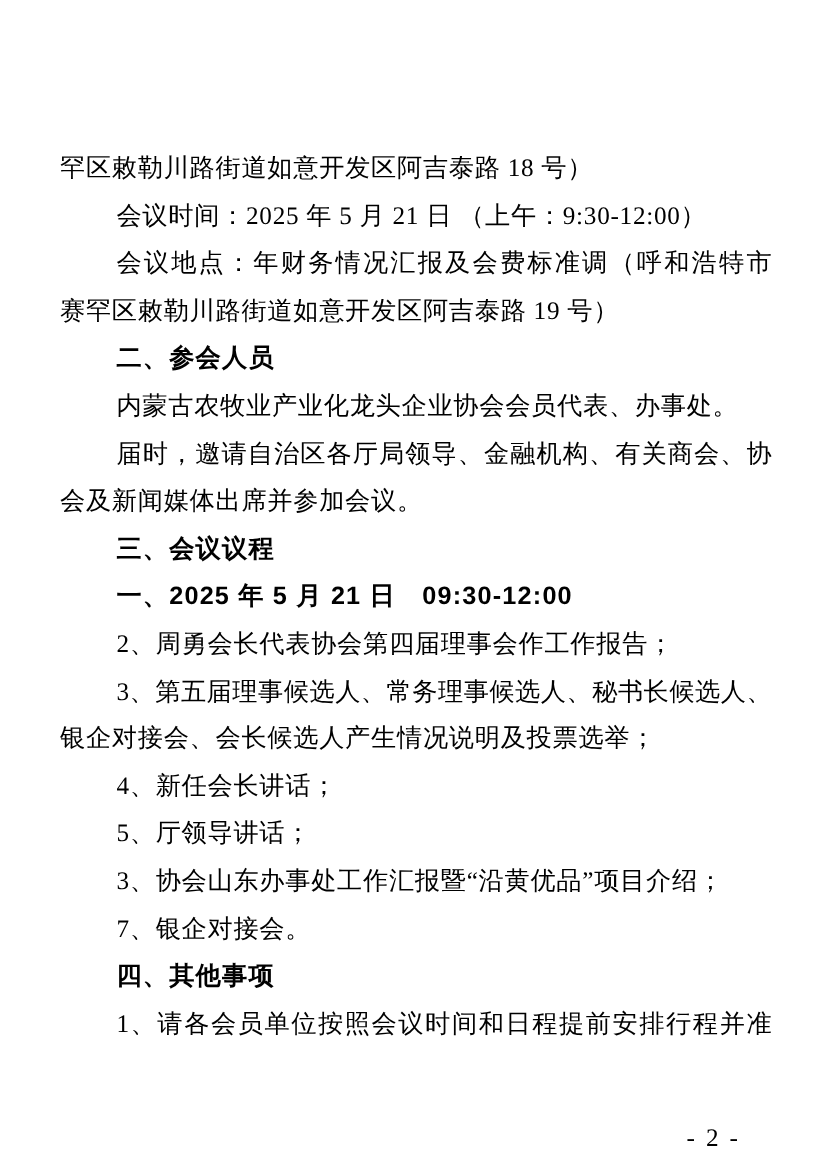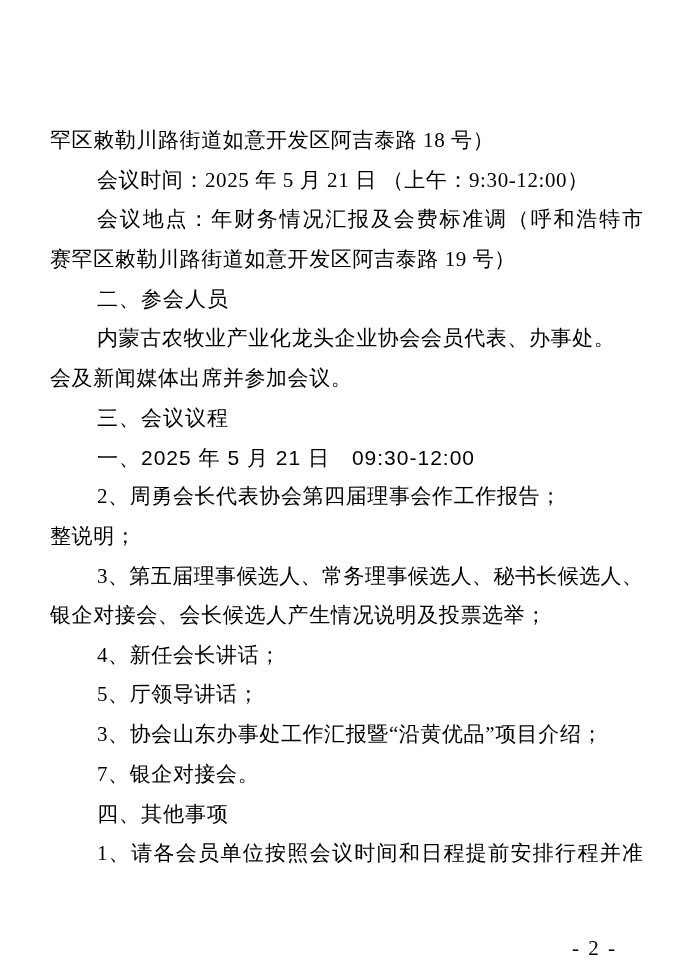"二、参会人员" .hd { font-weight: normal -> bold }
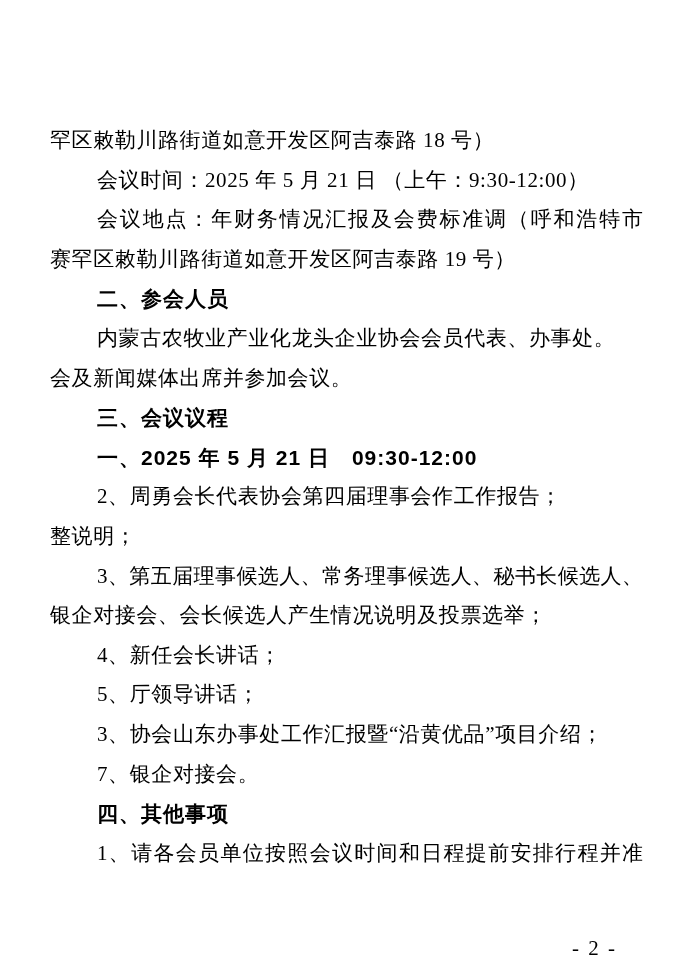"届时，邀请自治区各厅局领导、金融机构、有关商会、协" div.line { html: none -> <div>届时，邀请自治区各厅局领导、金融机构、有关商会、协</div> }
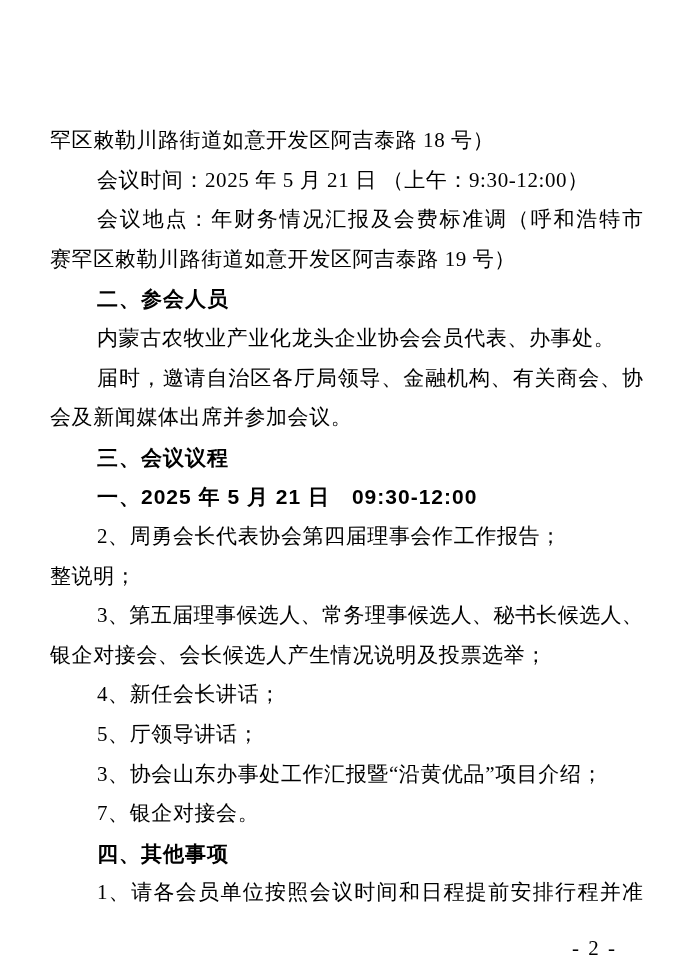"整说明；" div.line { html: <div>整说明；</div> -> none }
